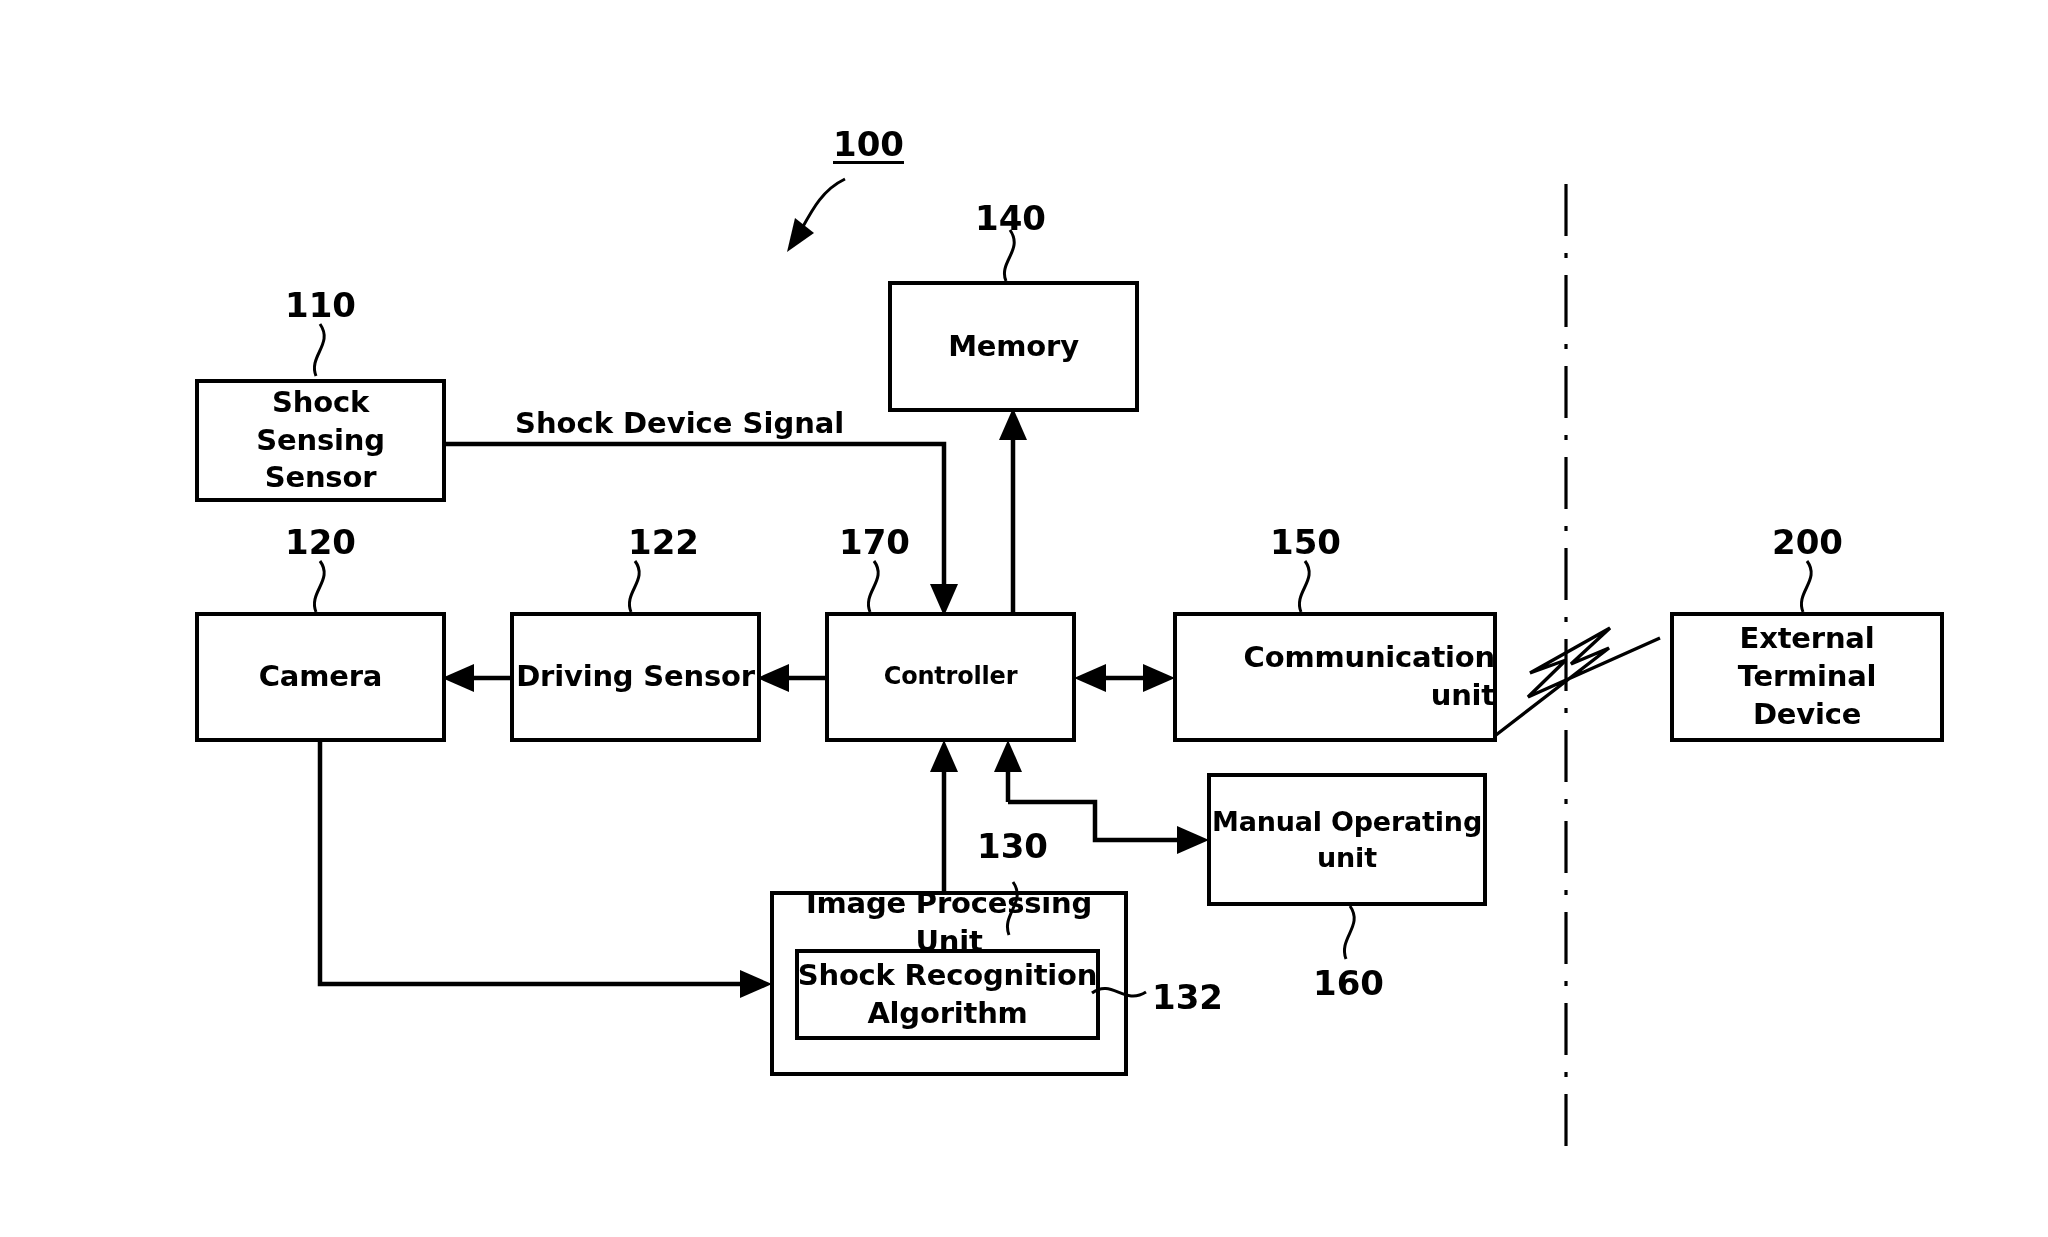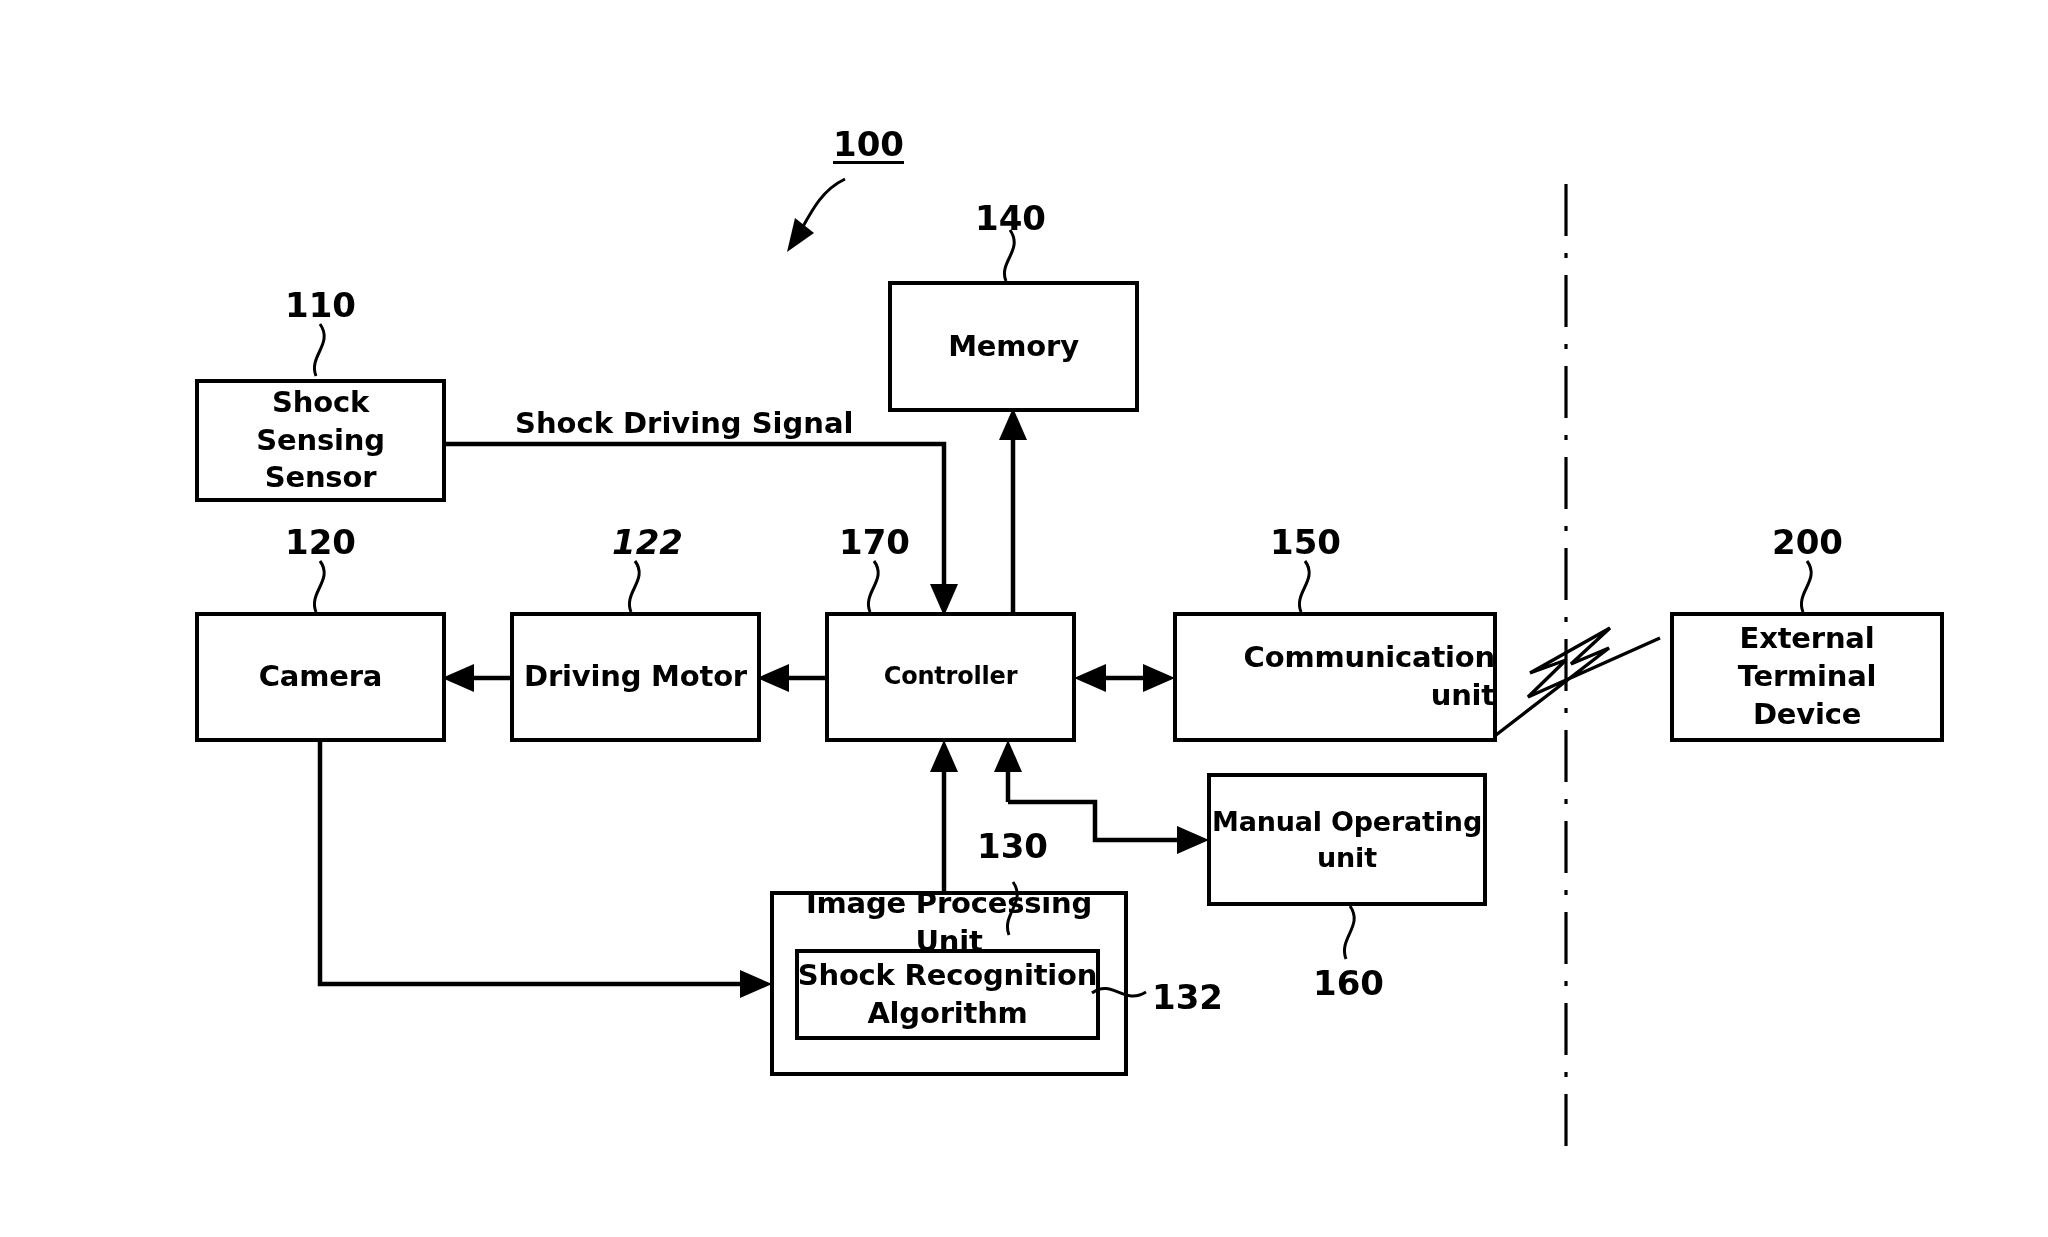"Shock Driving Signal" div.sig-label { text: Driving -> Device }
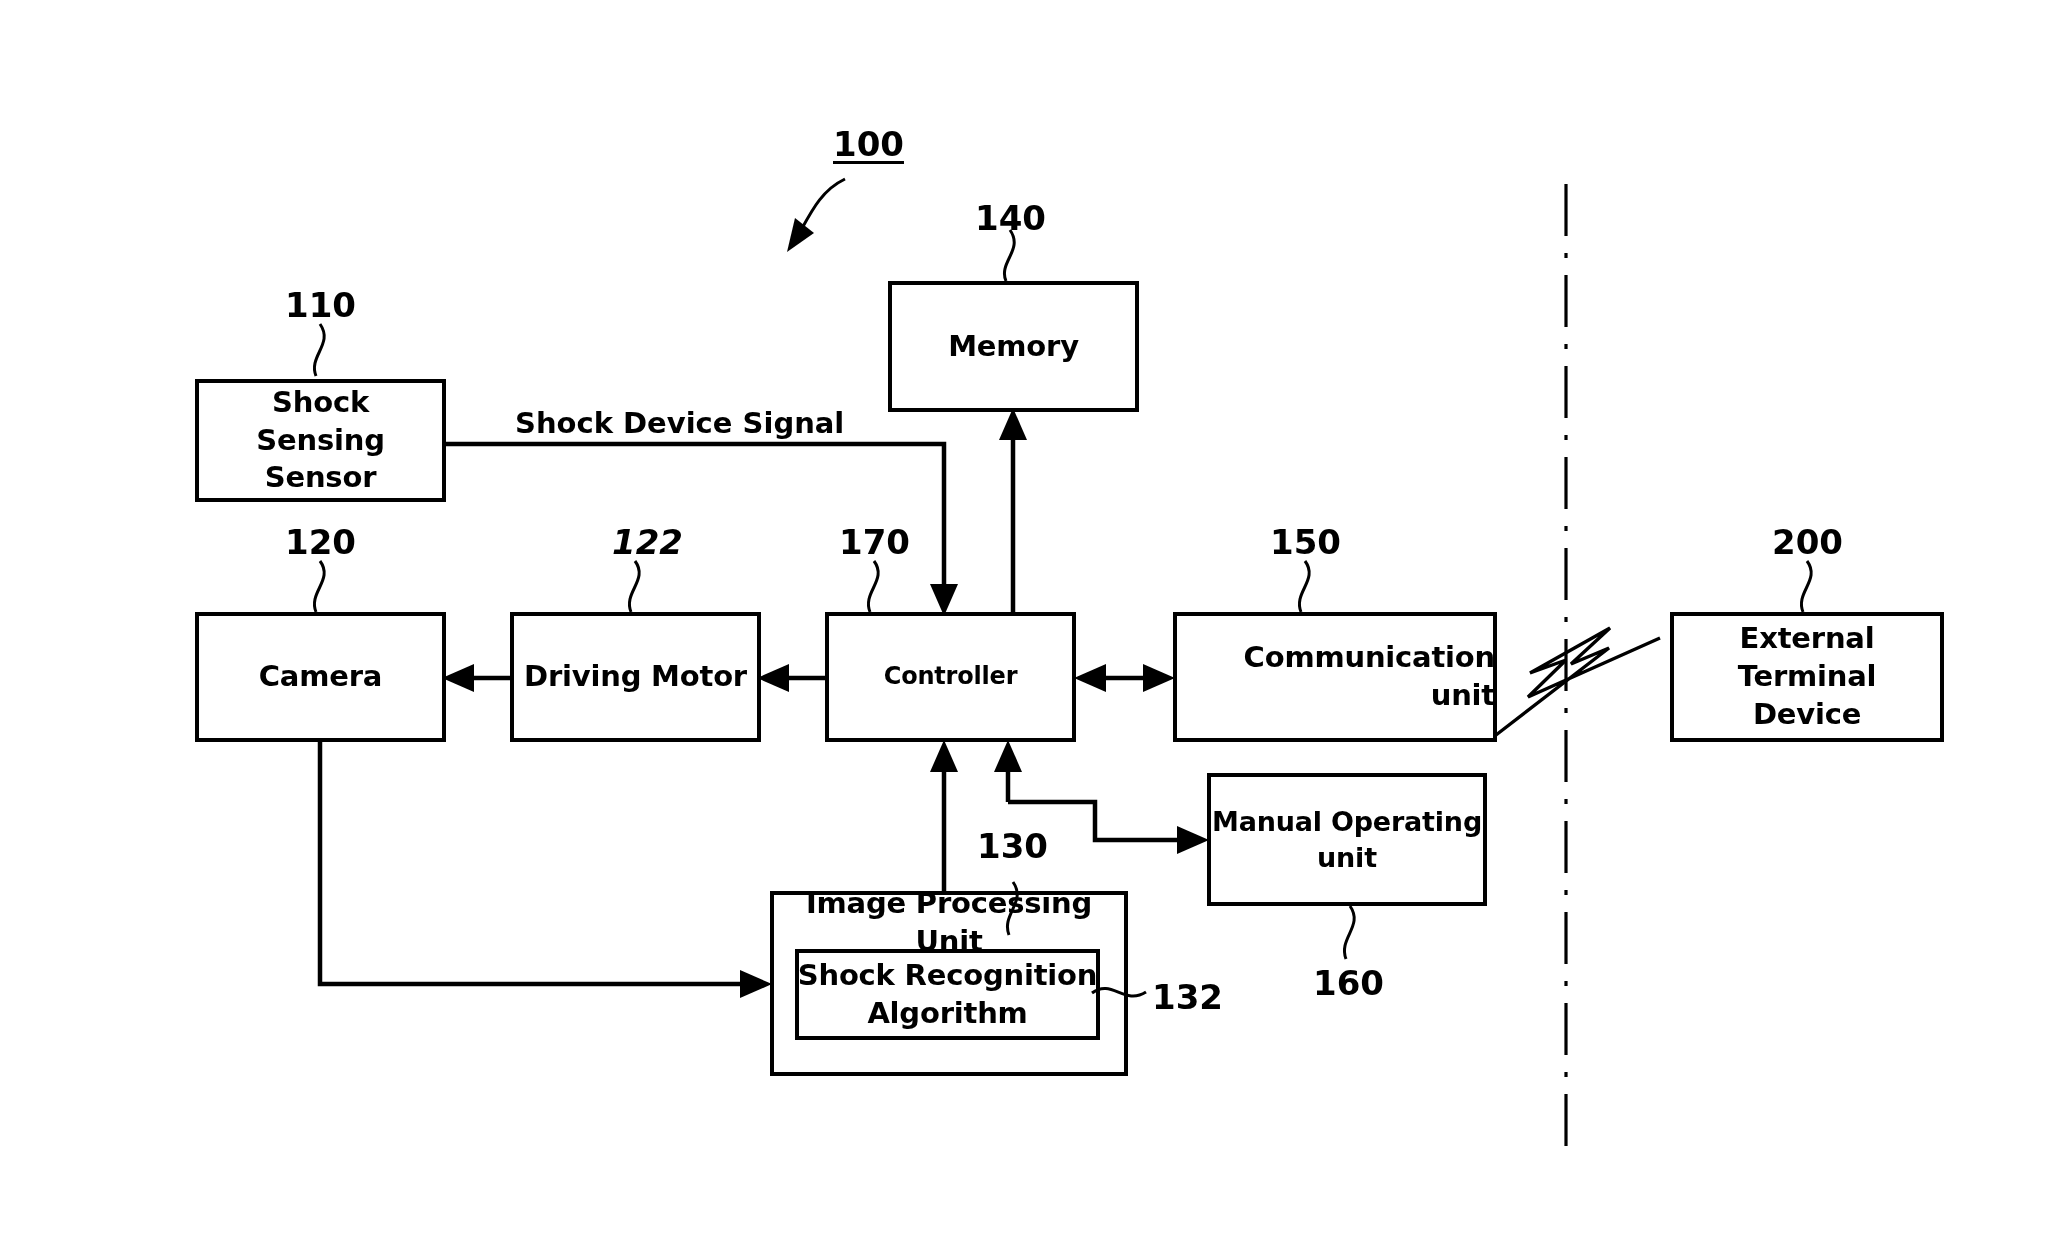"122" div.ref-num { font-style: italic -> none; left: 612px -> 628px }
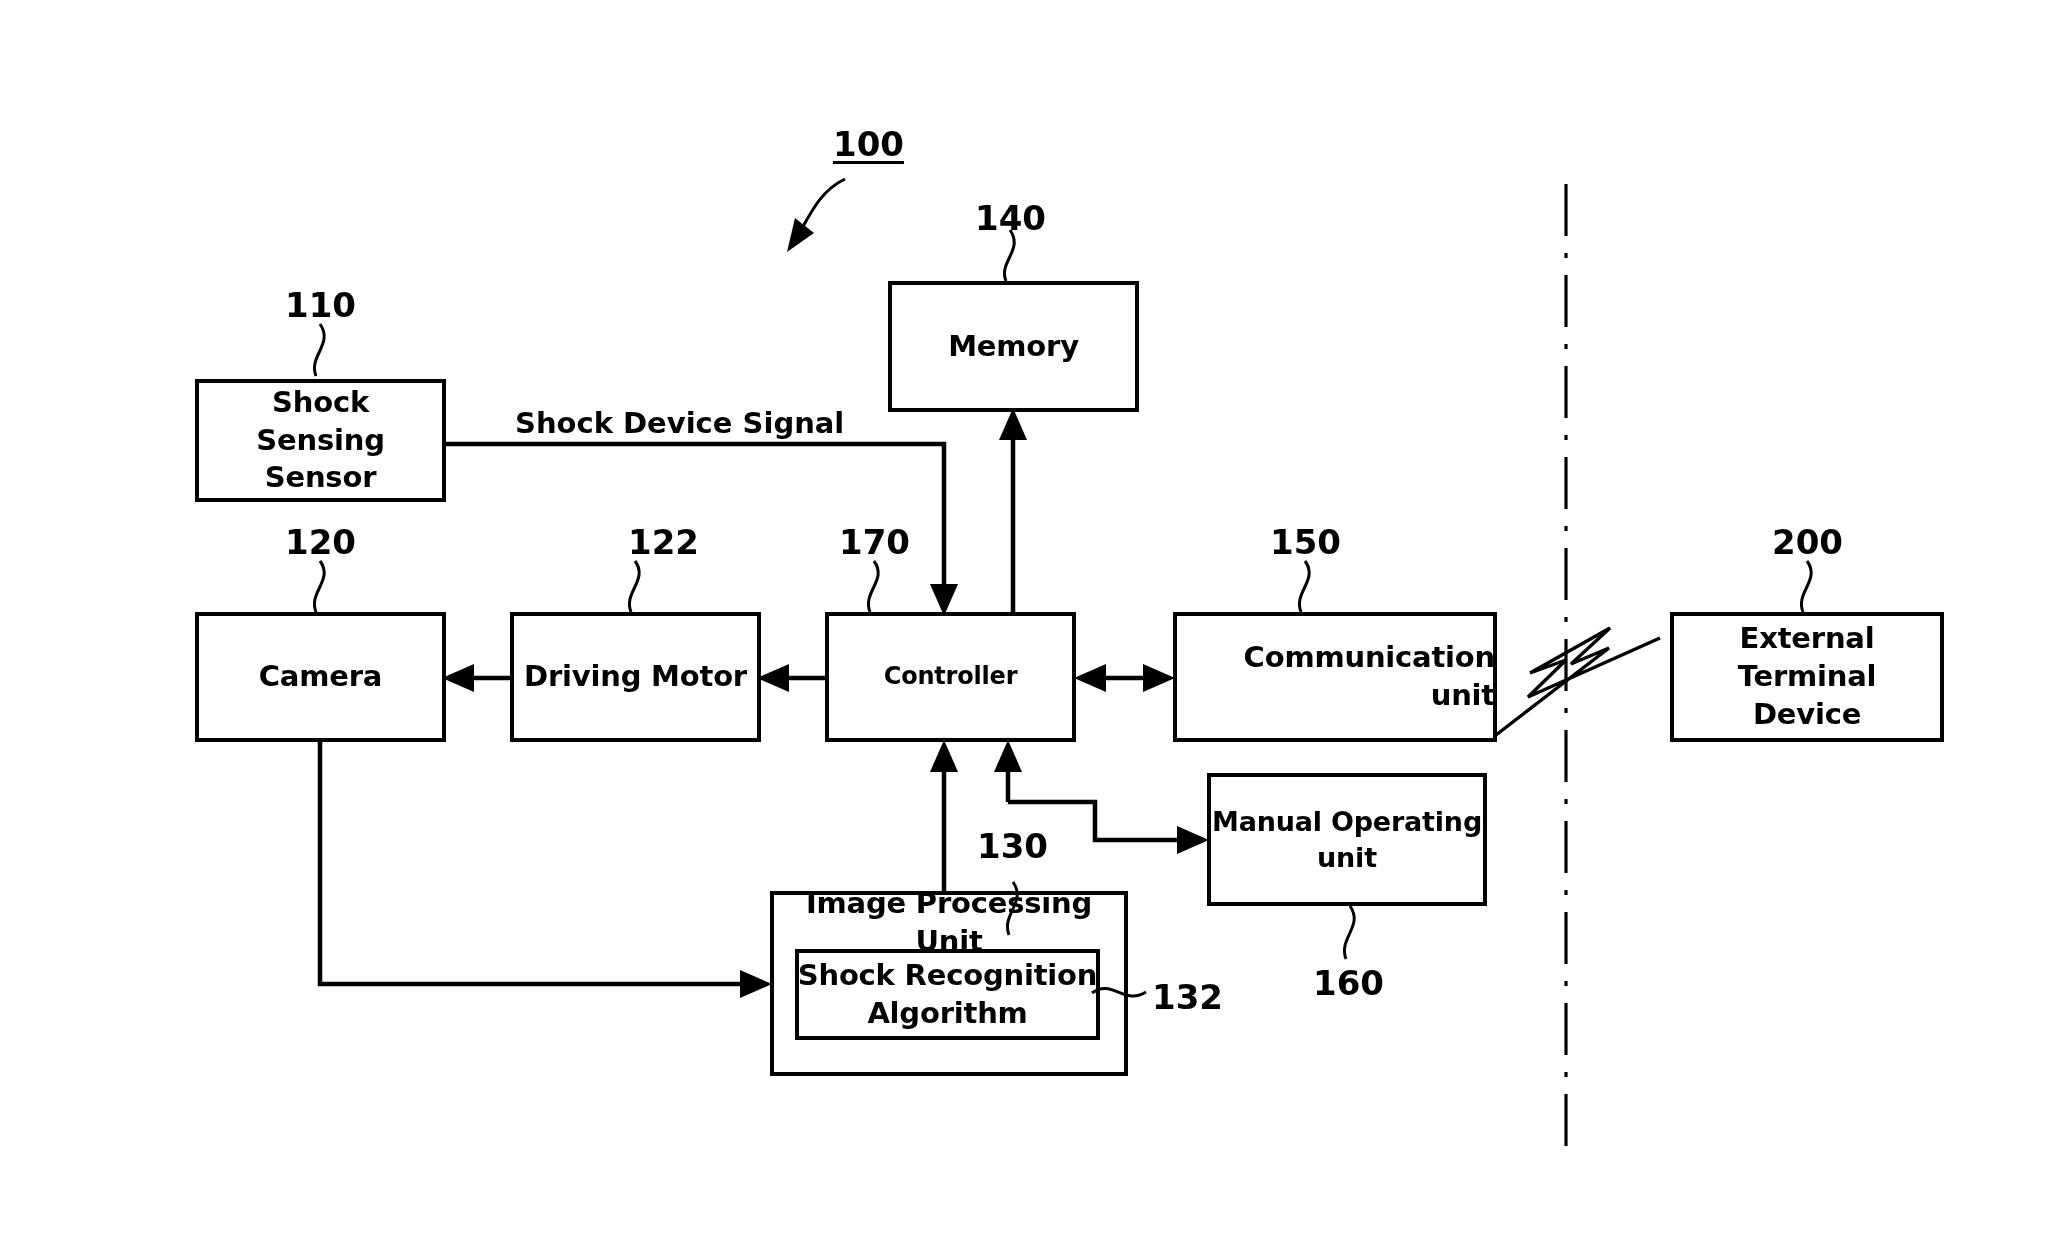"Driving Motor" div.box-label { text: Motor -> Sensor }
